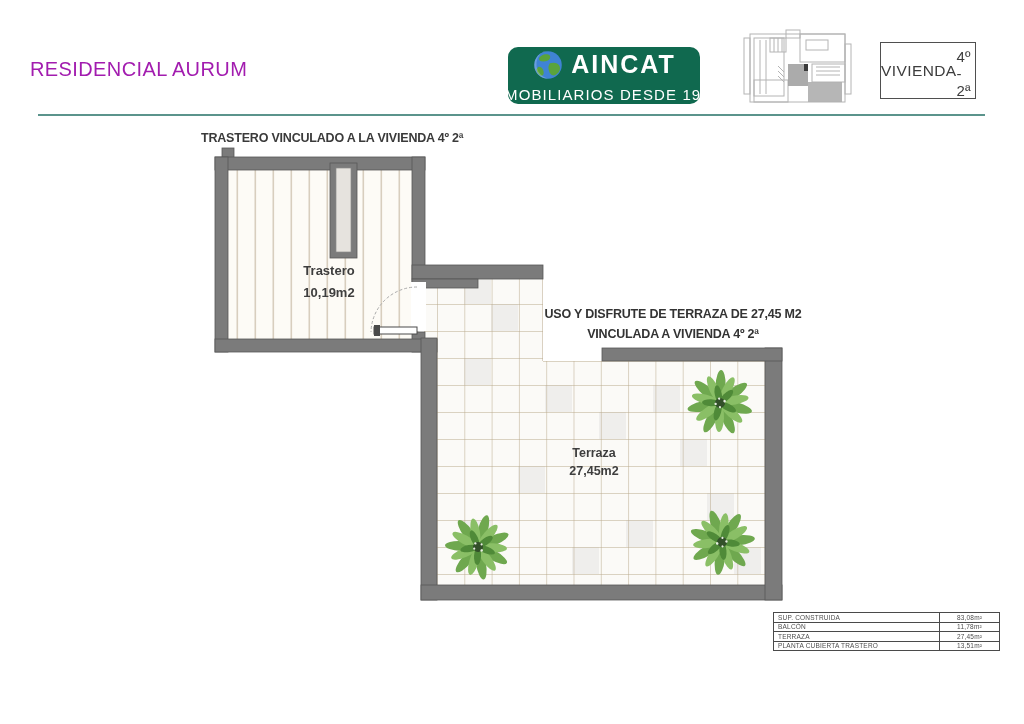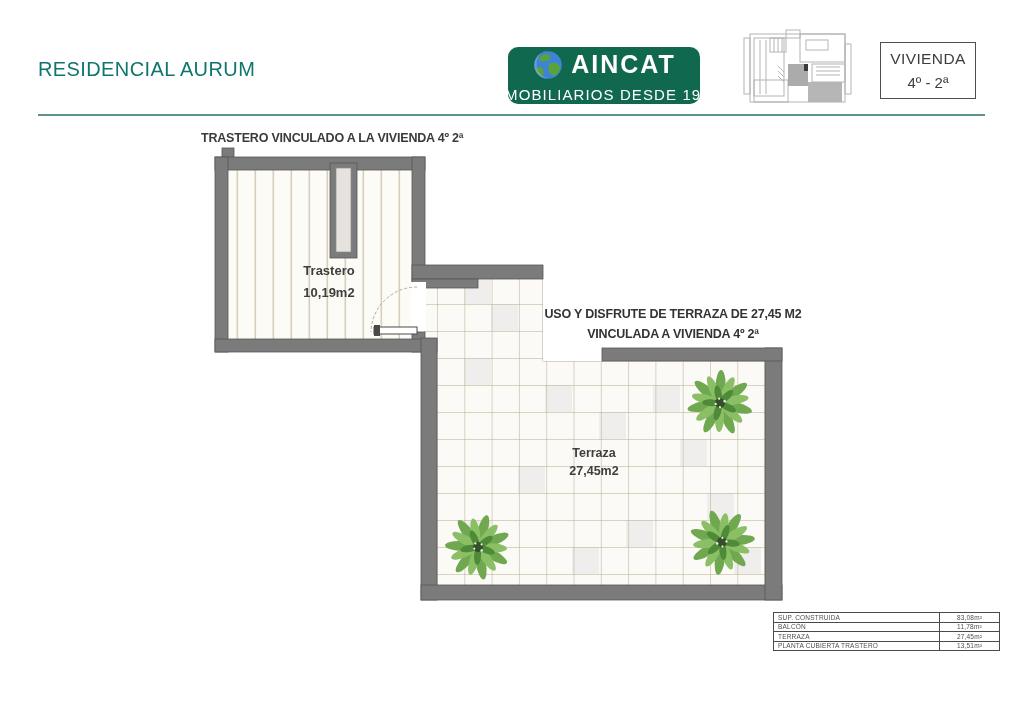"RESIDENCIAL AURUM" .title { color: #0f766e -> #a21caf; left: 38px -> 30px }
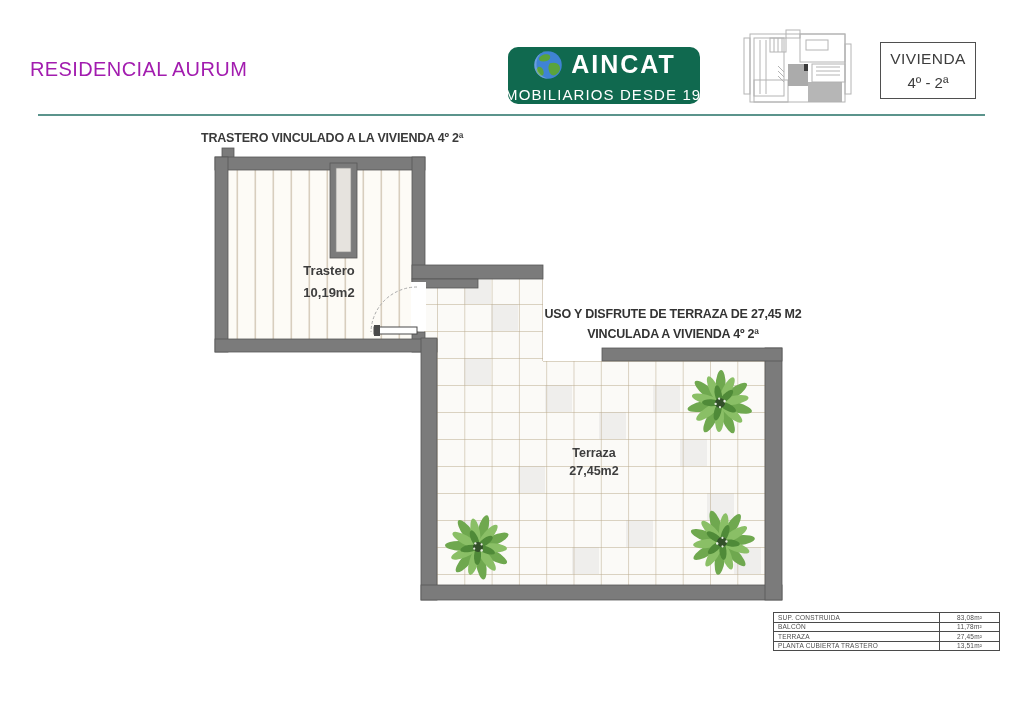"VIVIENDA" .unit-box { flex-direction: column -> row }
